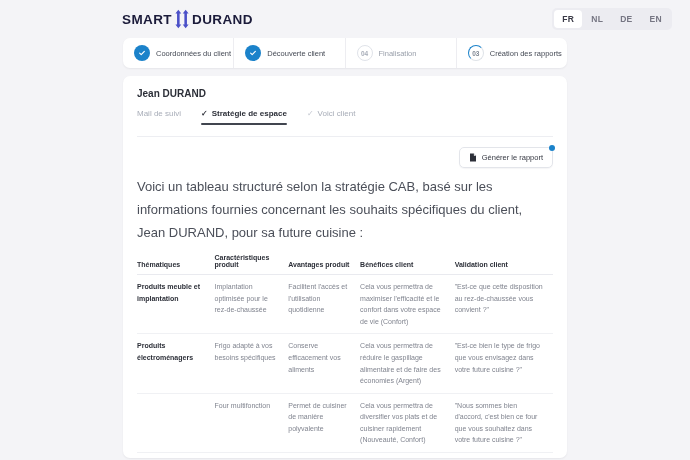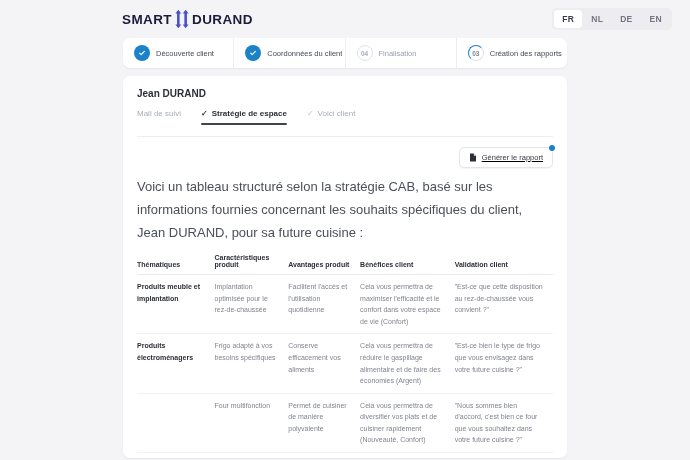"Découverte client" div.step { order: before "Coordonnées du client" -> after "Coordonnées du client" }
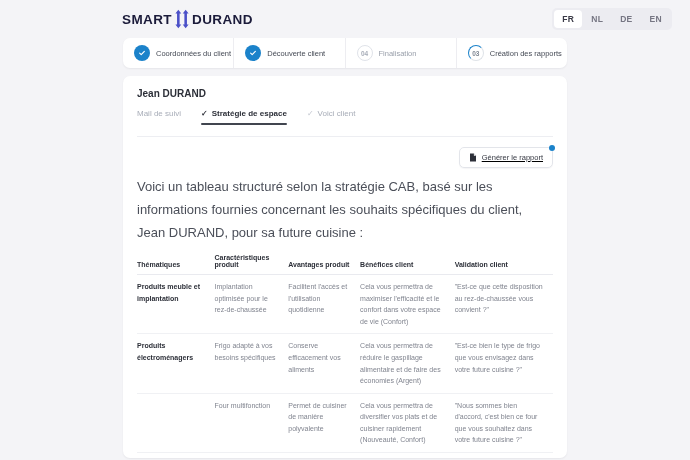"Générer le rapport" .action-row { text-decoration: underline -> none }
